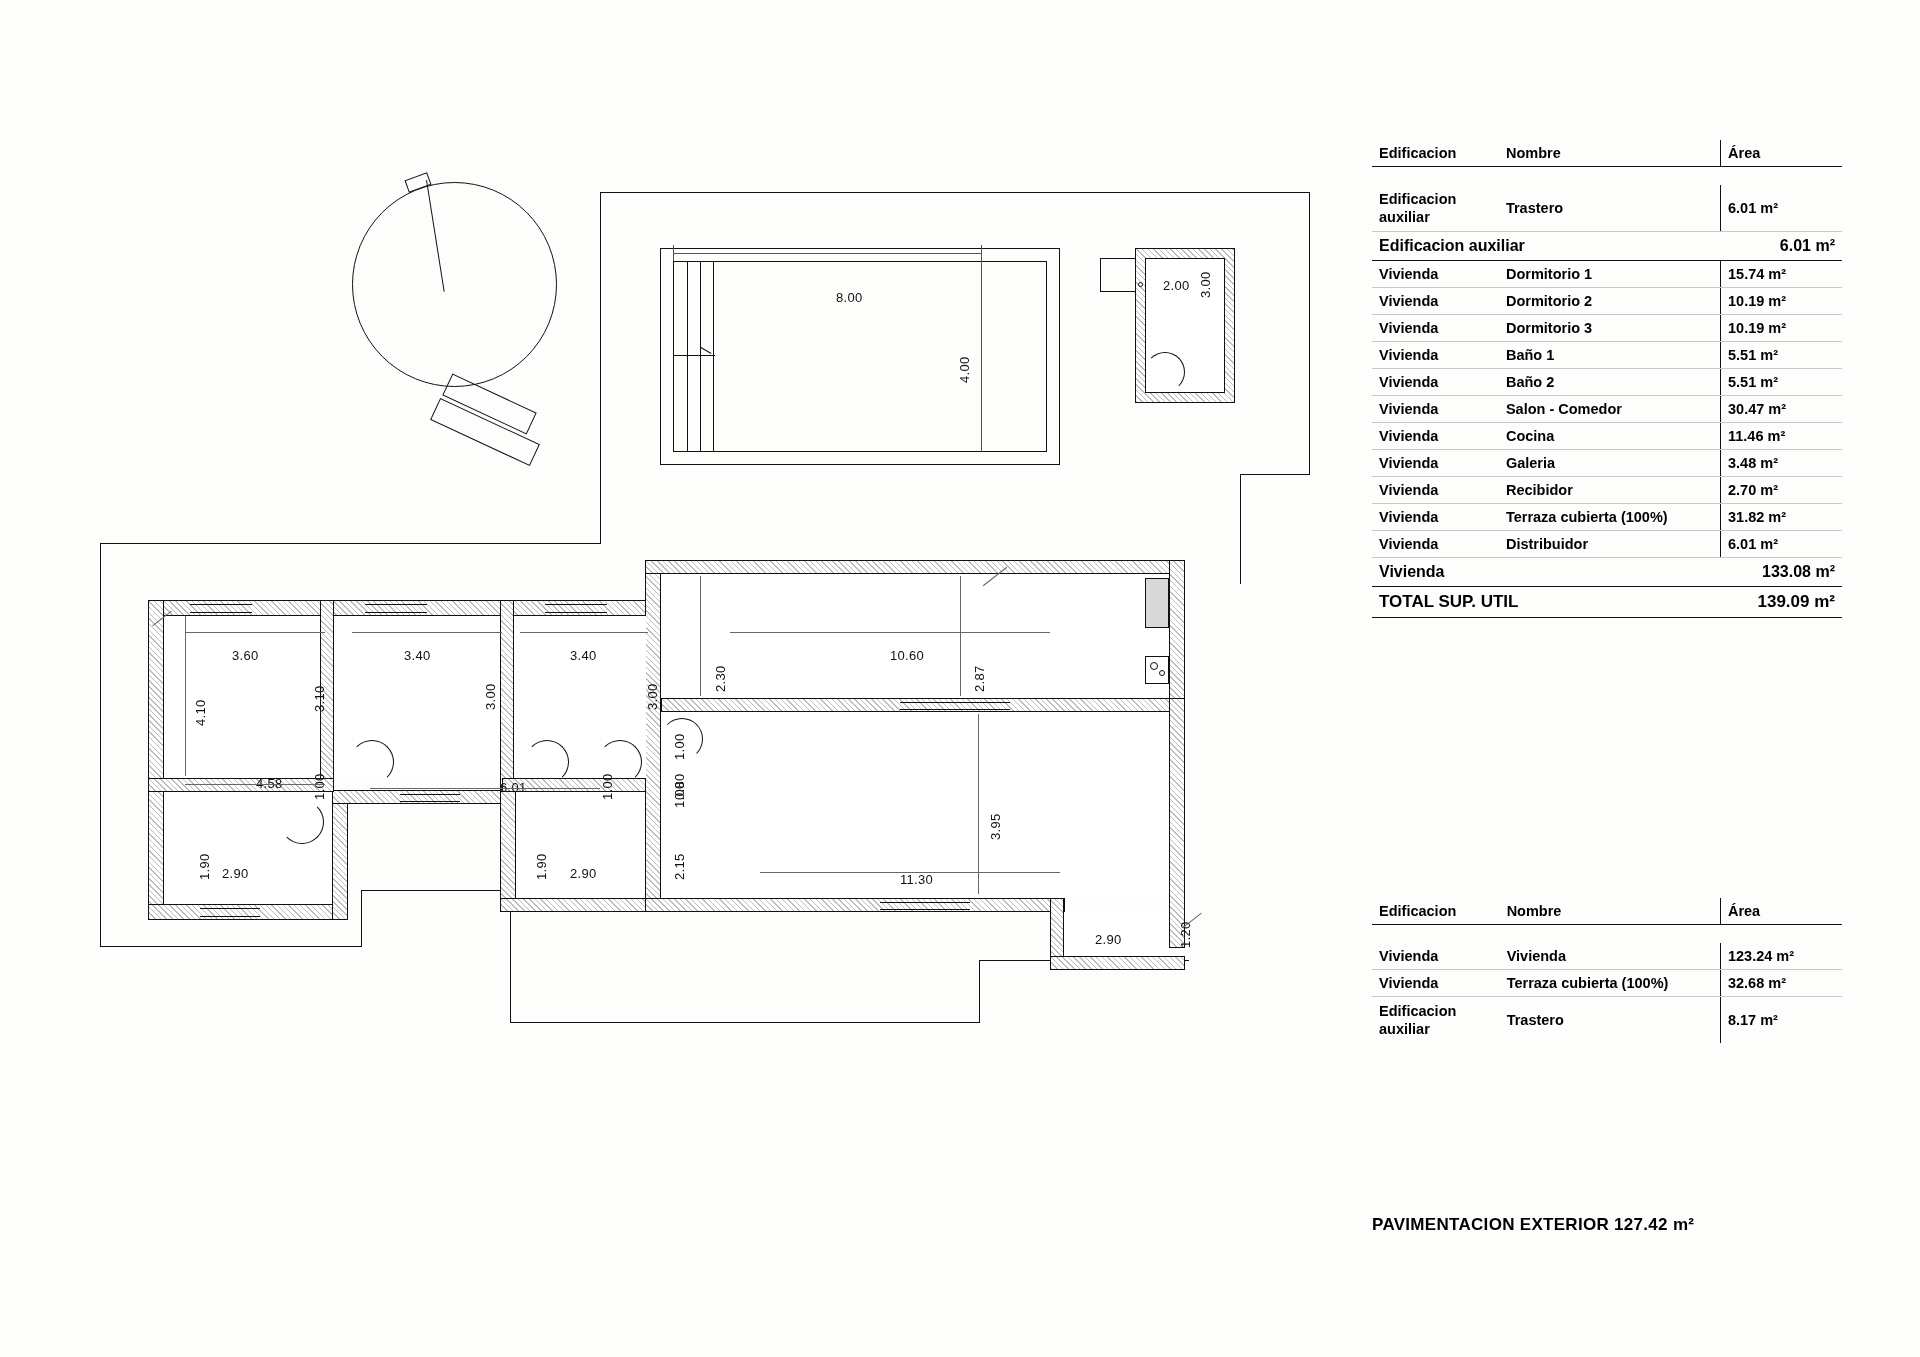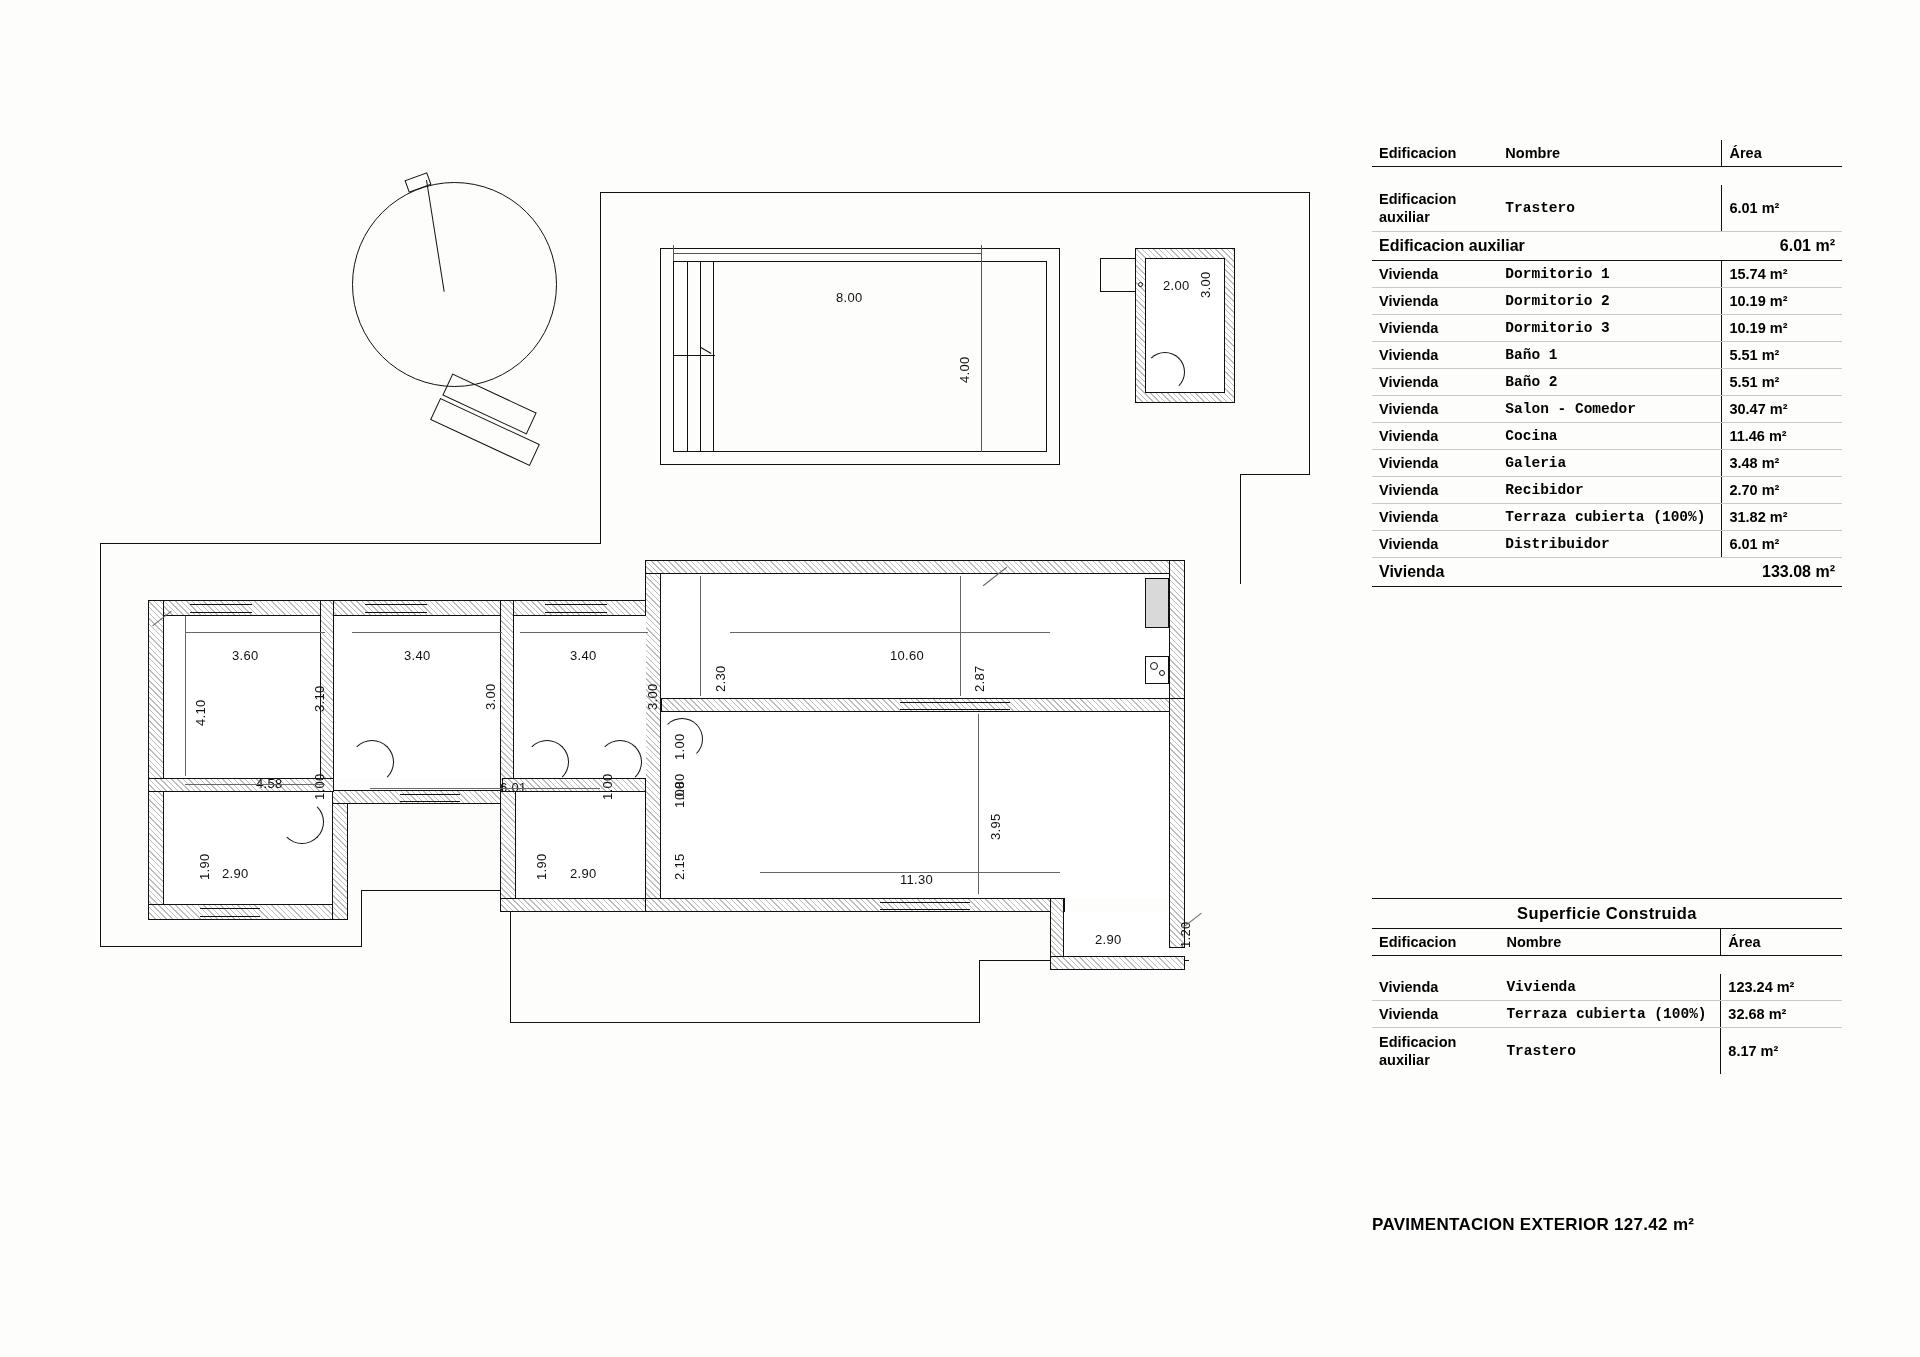"Trastero" .row-body .col-nombre { font-family: Liberation Mono, monospace -> none }
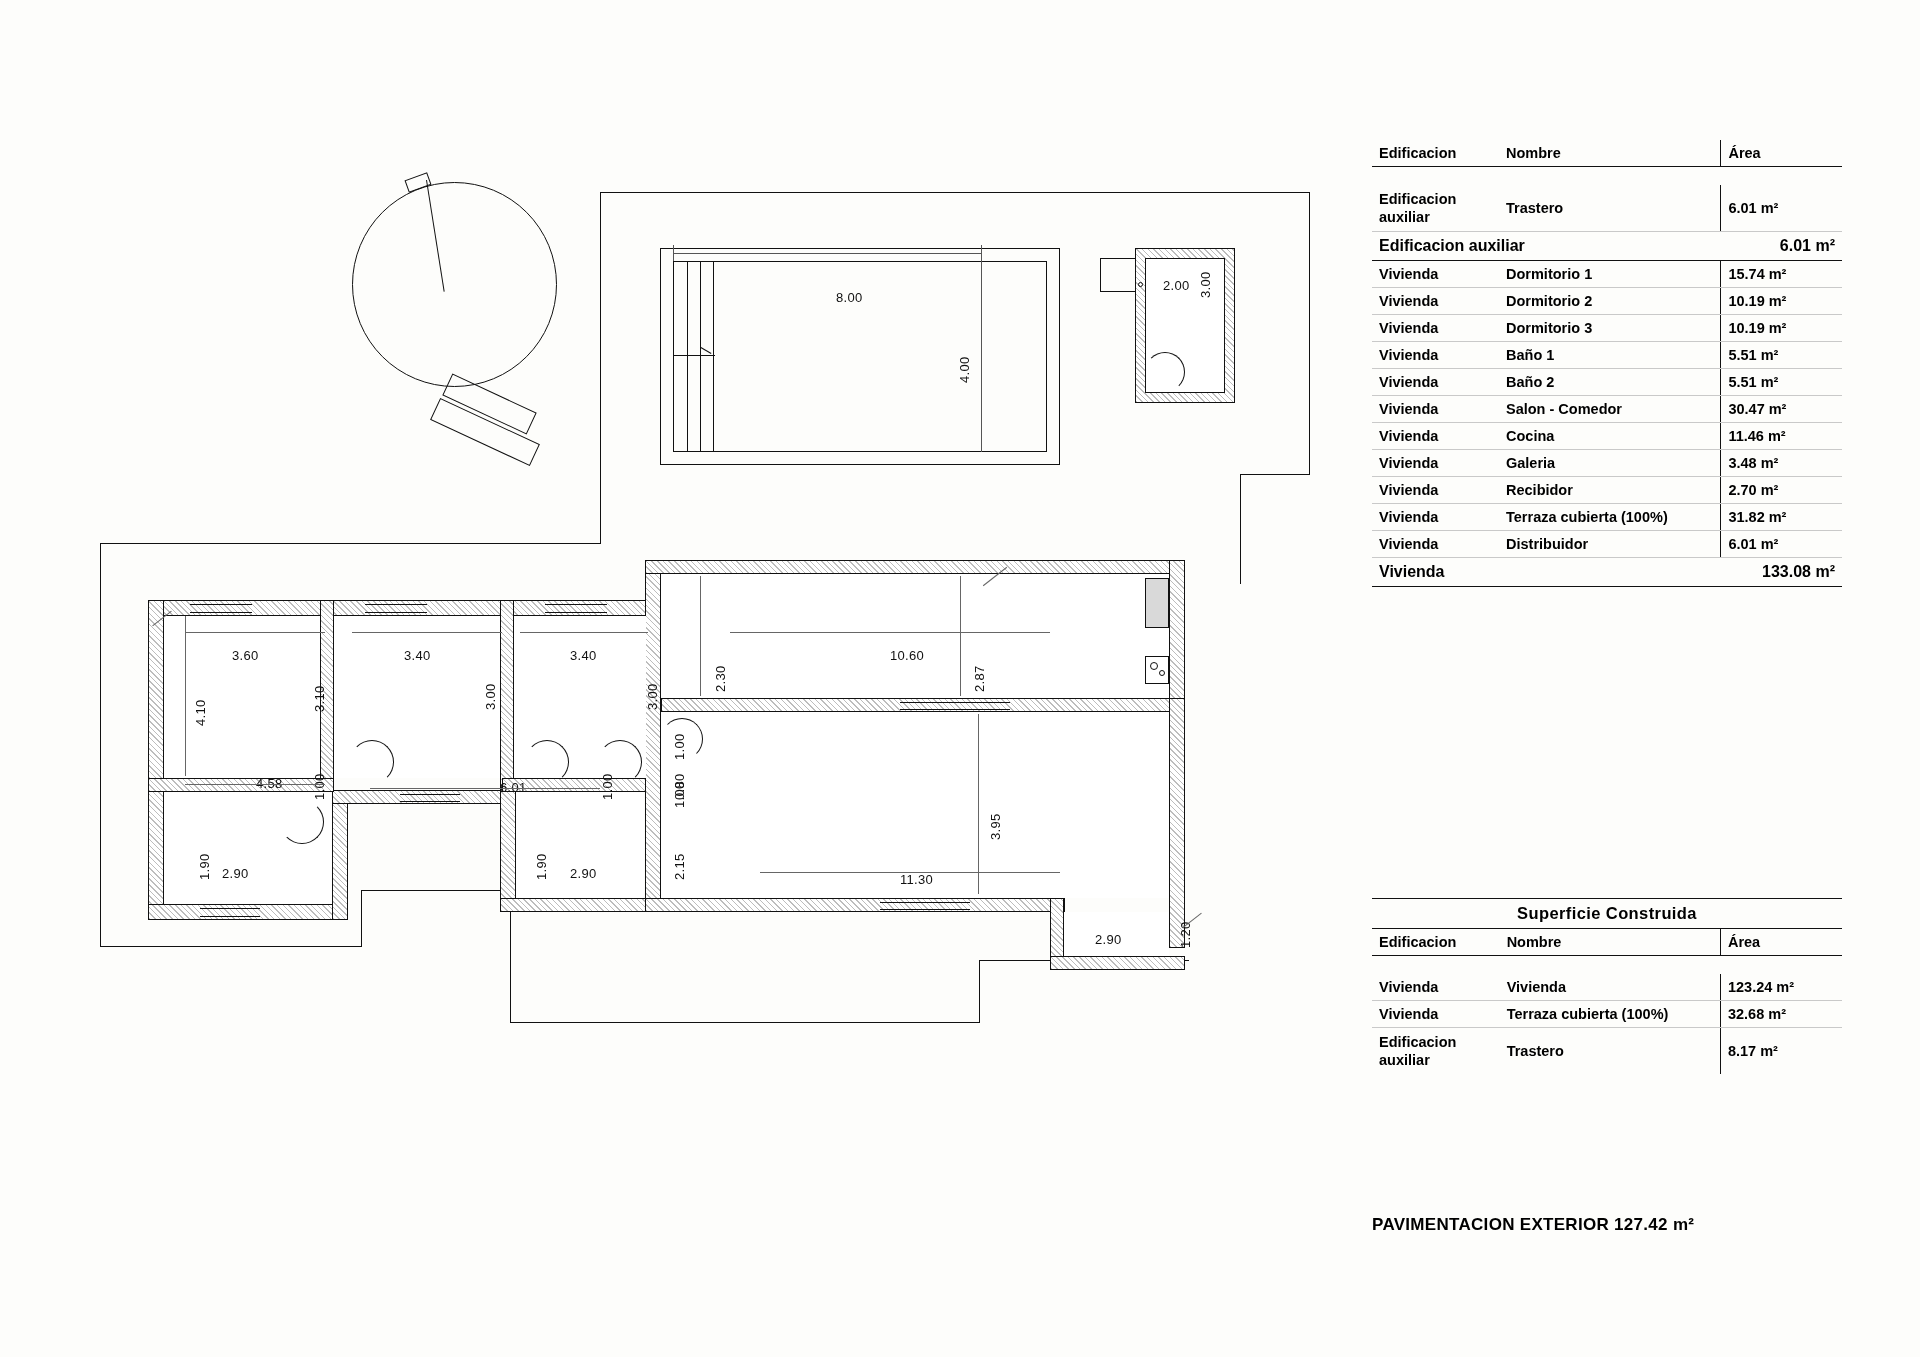"TOTAL SUP. UTIL" tr.total-row { html: none -> <tr> <td>TOTAL SUP. UTIL</td> <td>139.09 m²</td> </tr> }
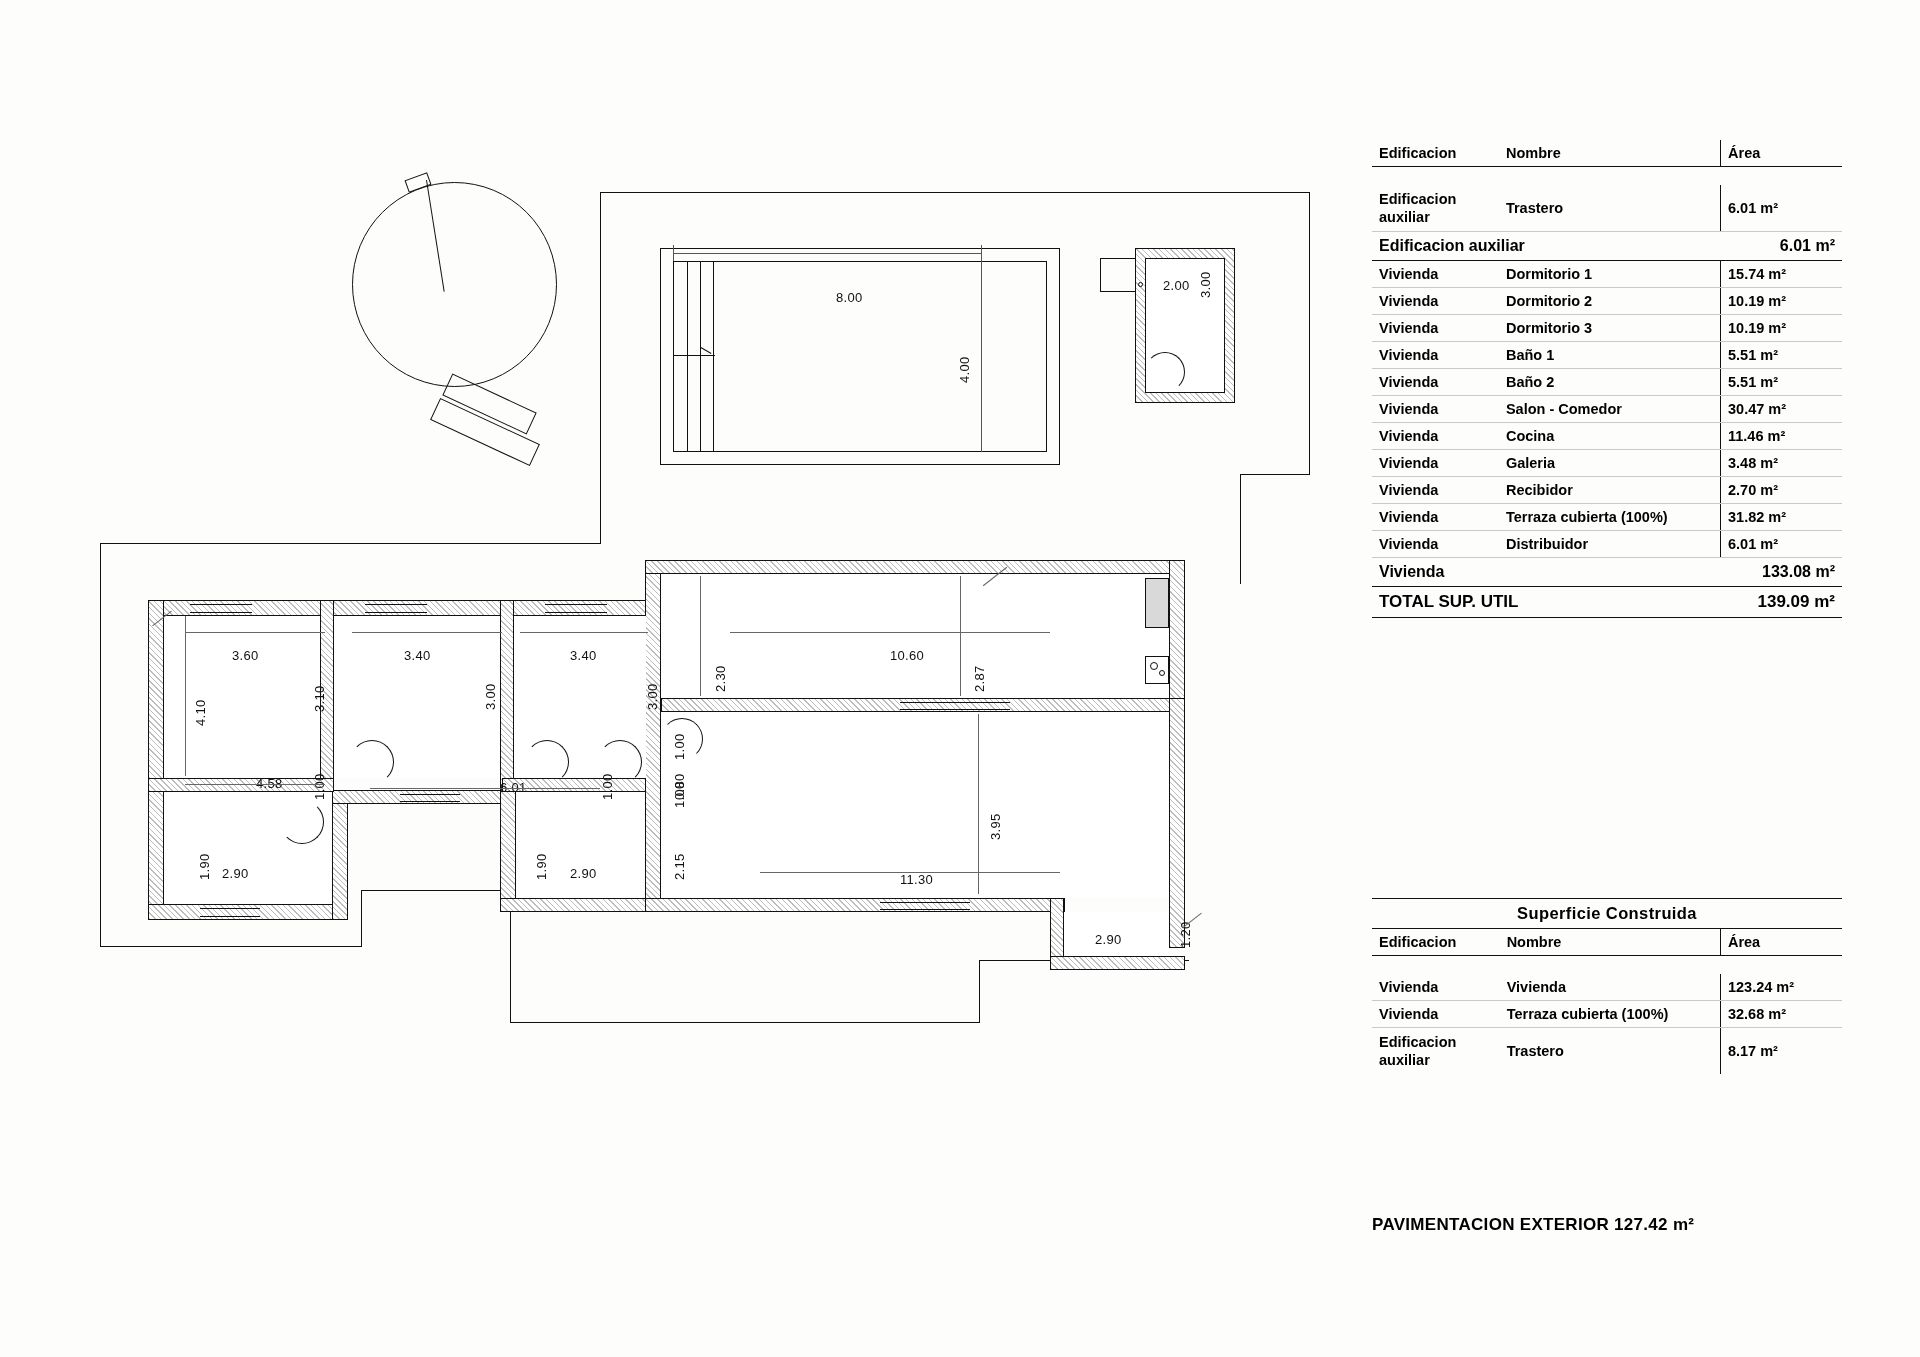"Superficie Construida" tr { html: <tr> <td>Superficie Construida</td> </tr> -> none }
